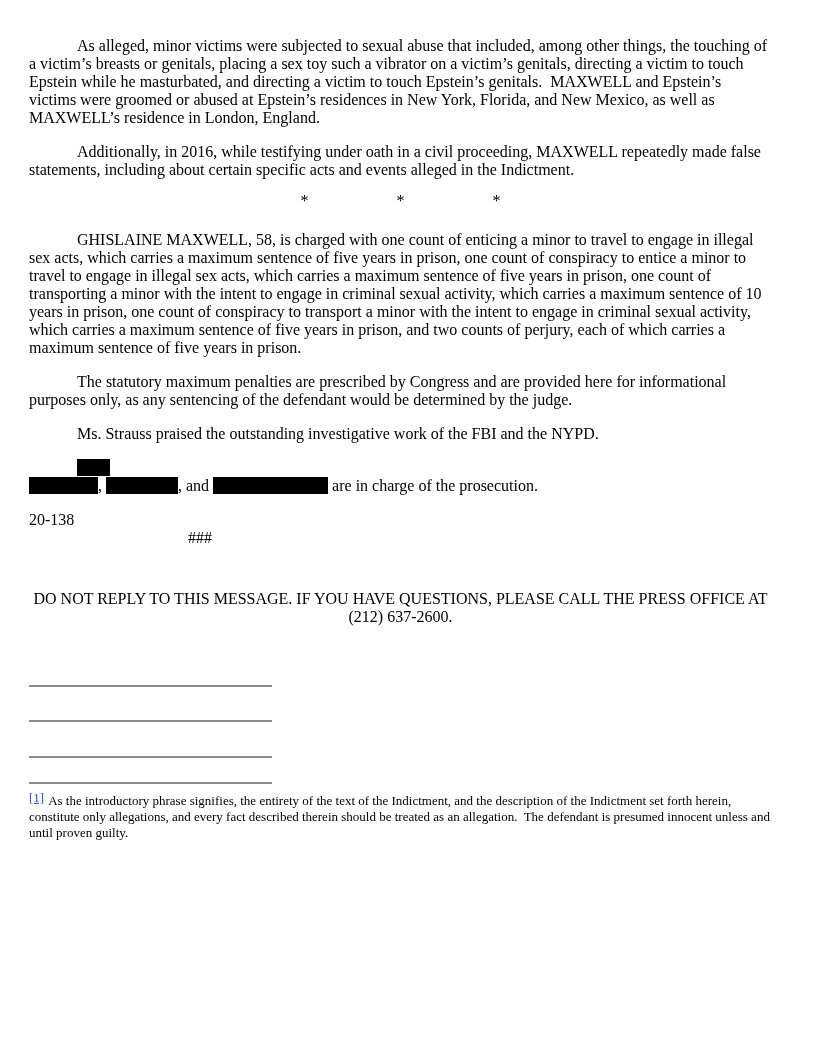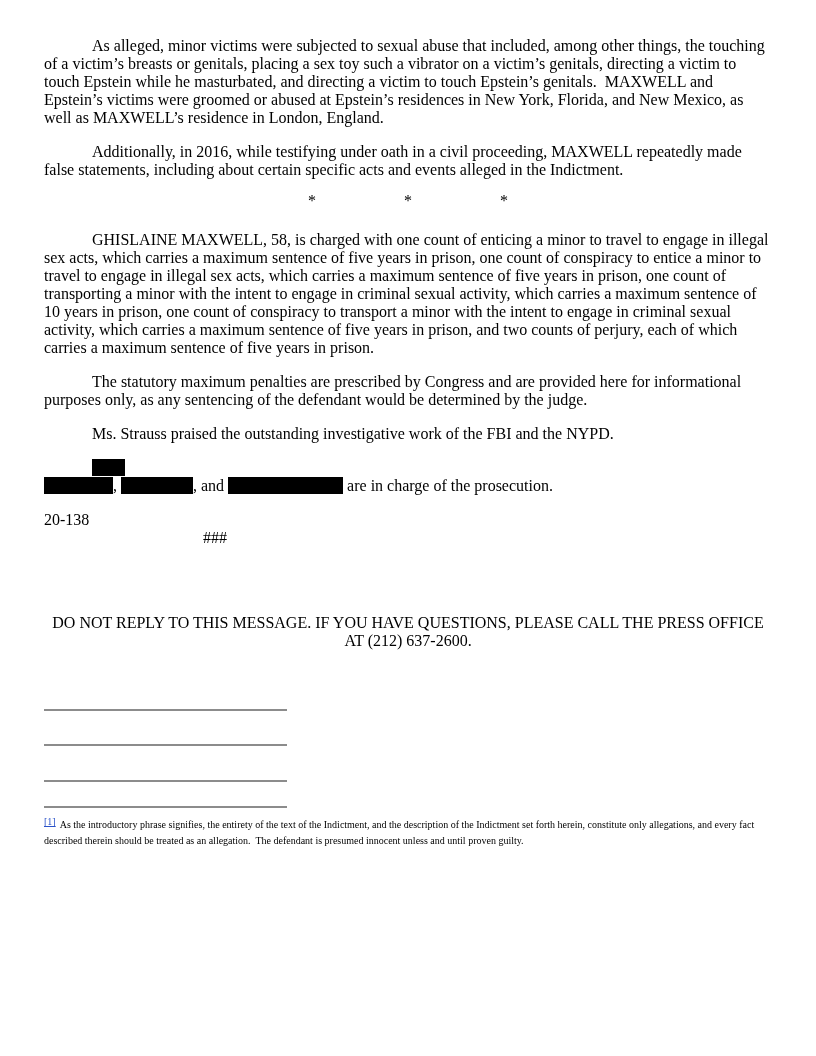"As alleged, minor victims were" .page { padding: 37px 44px 0 44px -> 37px 44px 0 29px }
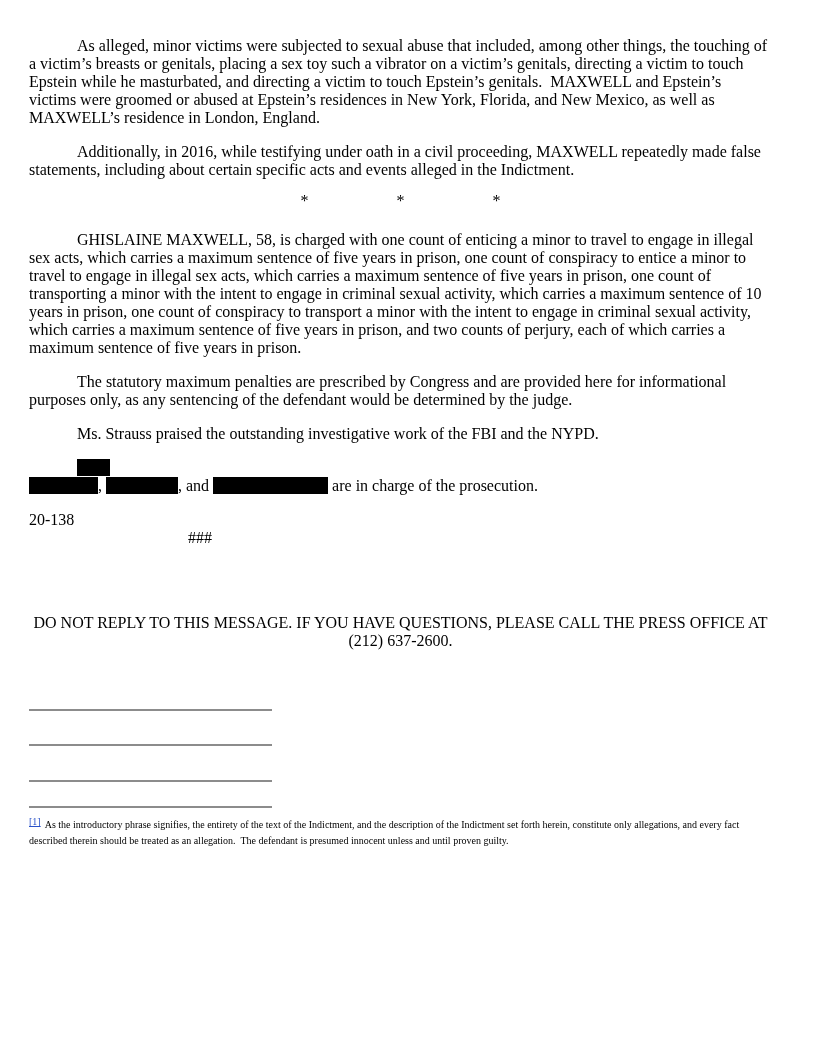"DO NOT REPLY TO THIS" .notice { margin-top: 67px -> 43px }
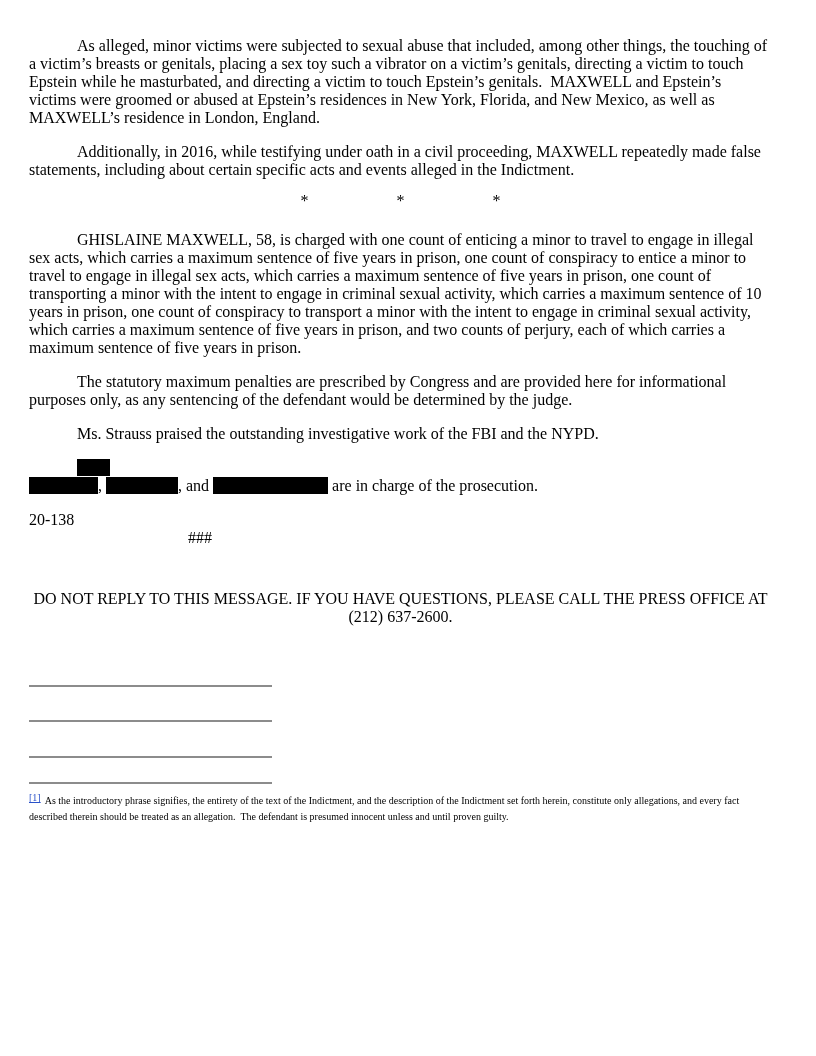"[1] As the introductory phrase" .footnote { font-size: 10px -> 13px }
